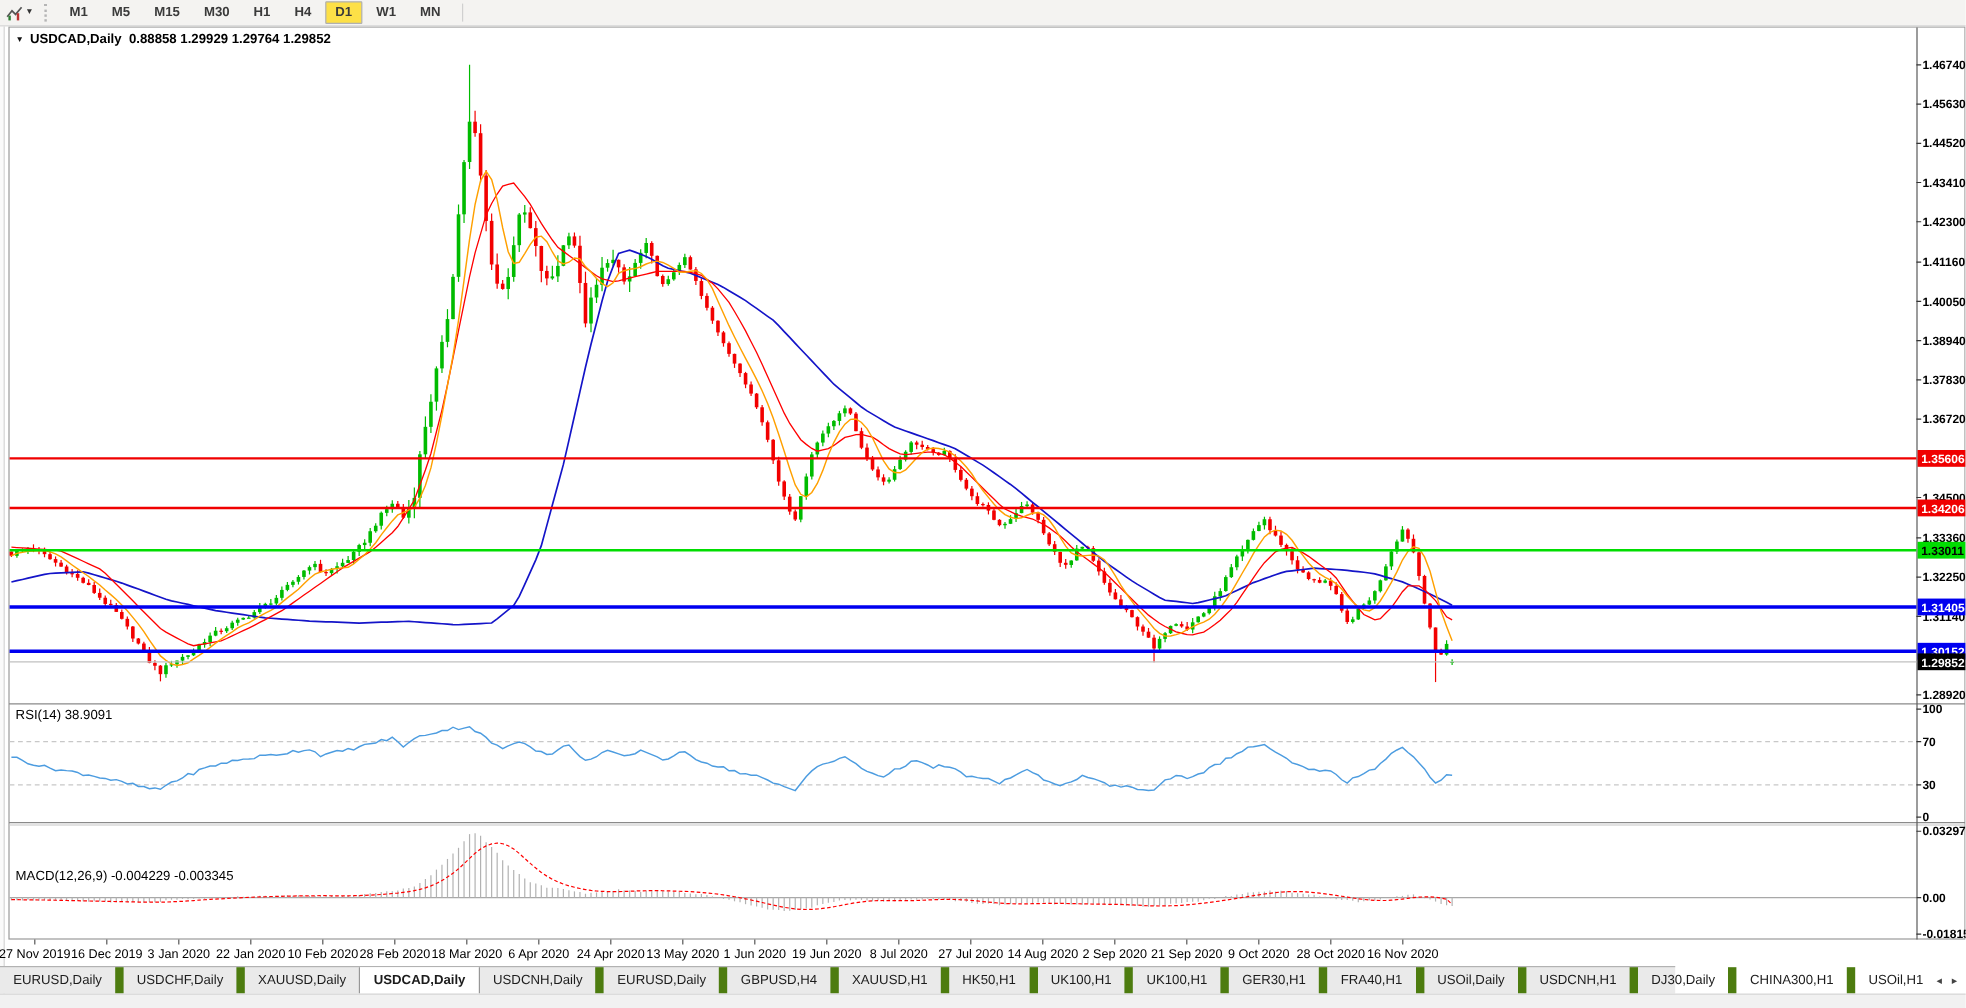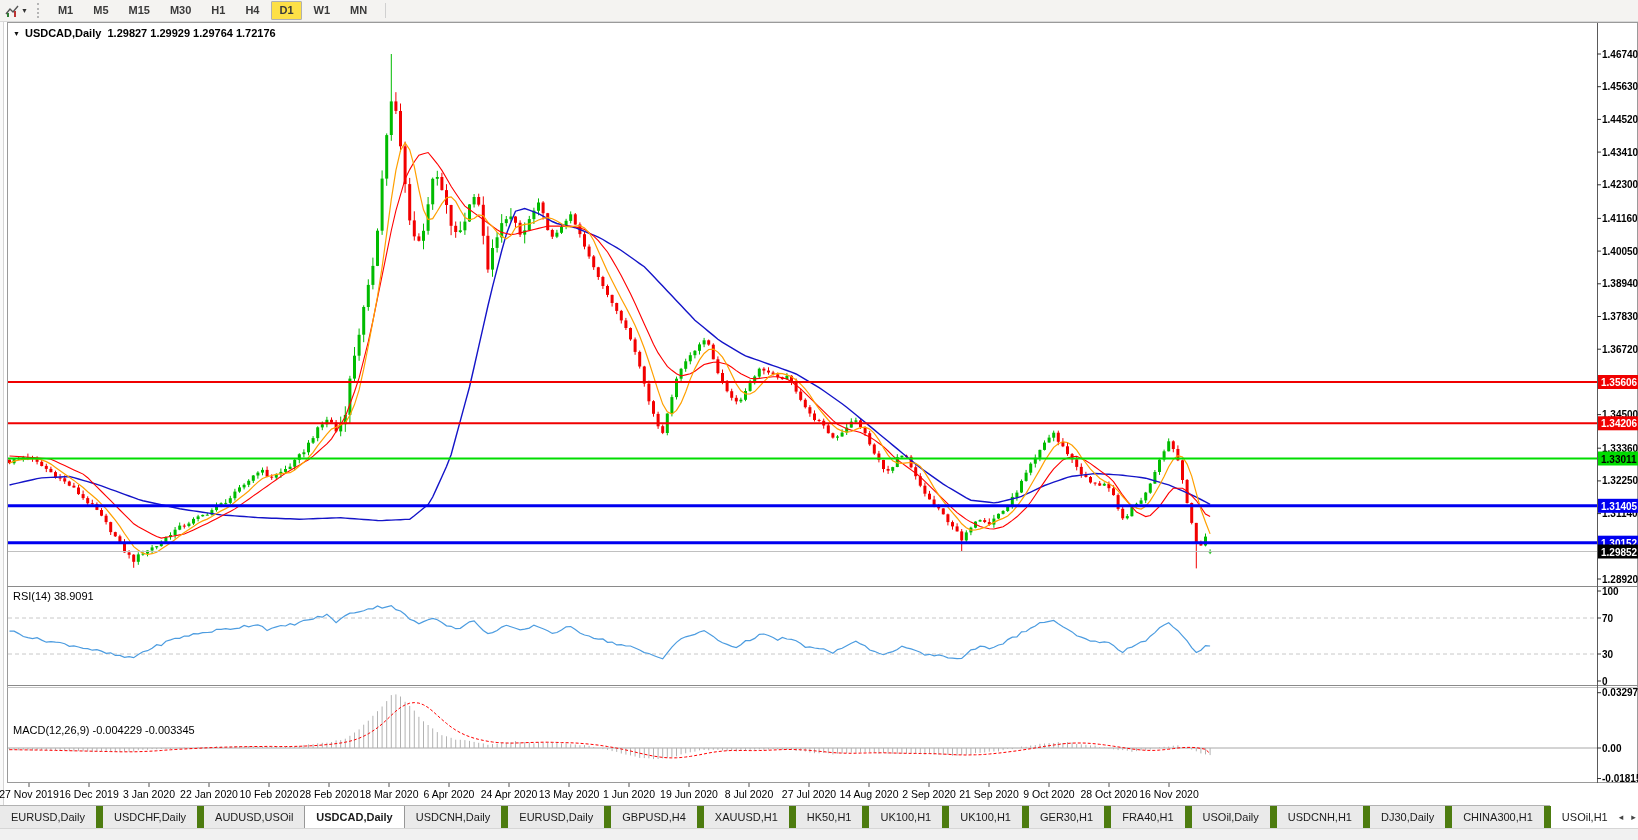"1.29827 1.29929 1.29764 1.72176" span { text: 1.29827 1.29929 1.29764 1.72176 -> 0.88858 1.29929 1.29764 1.29852 }
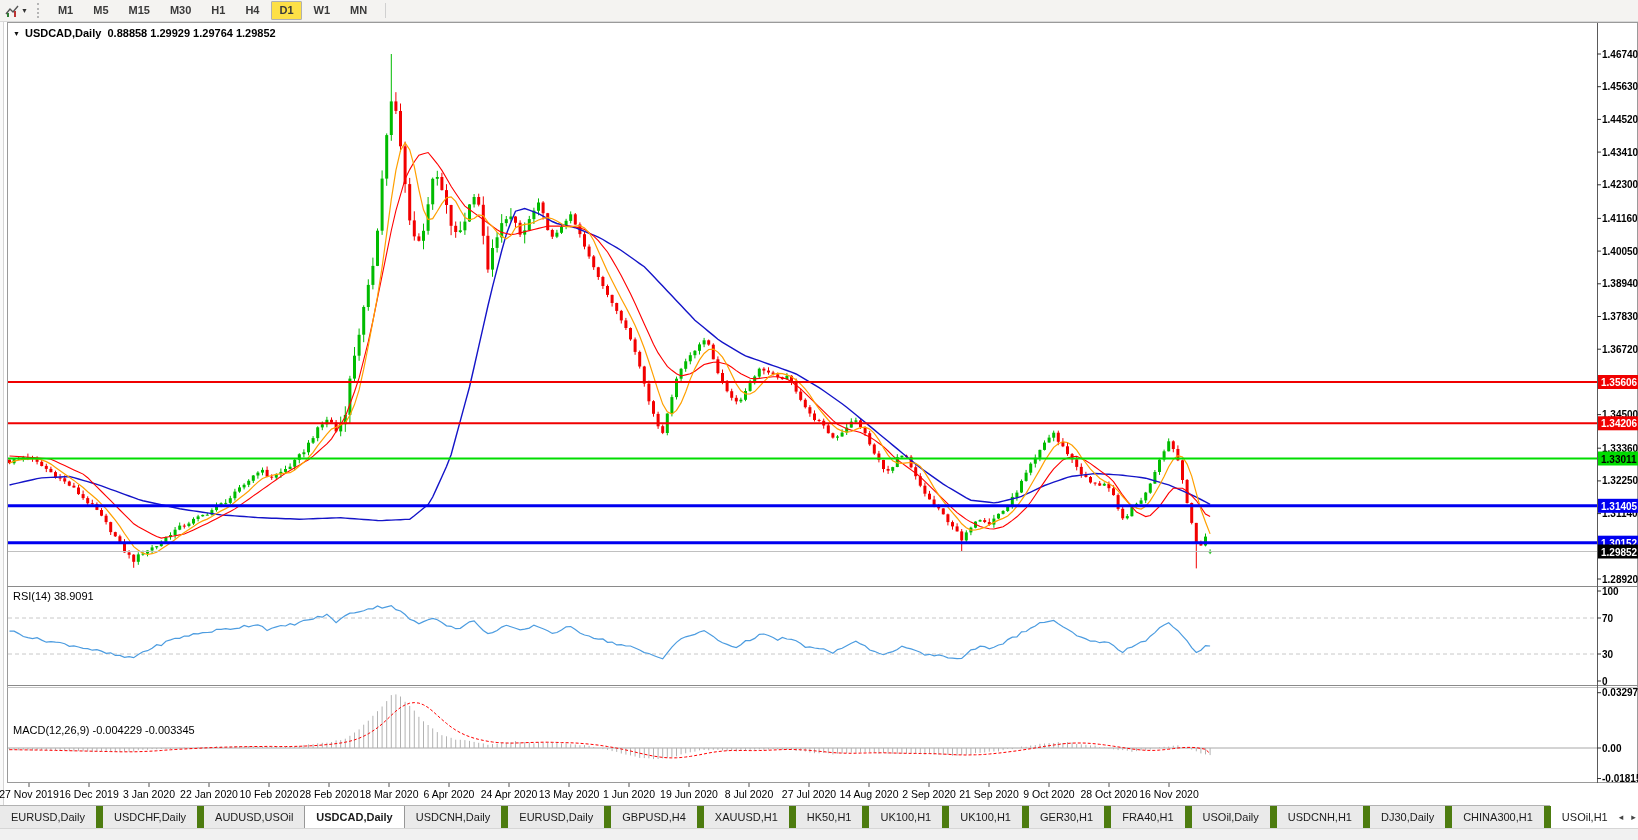"EURUSD,Daily" .tabbar { width: 1550px -> 1396px }
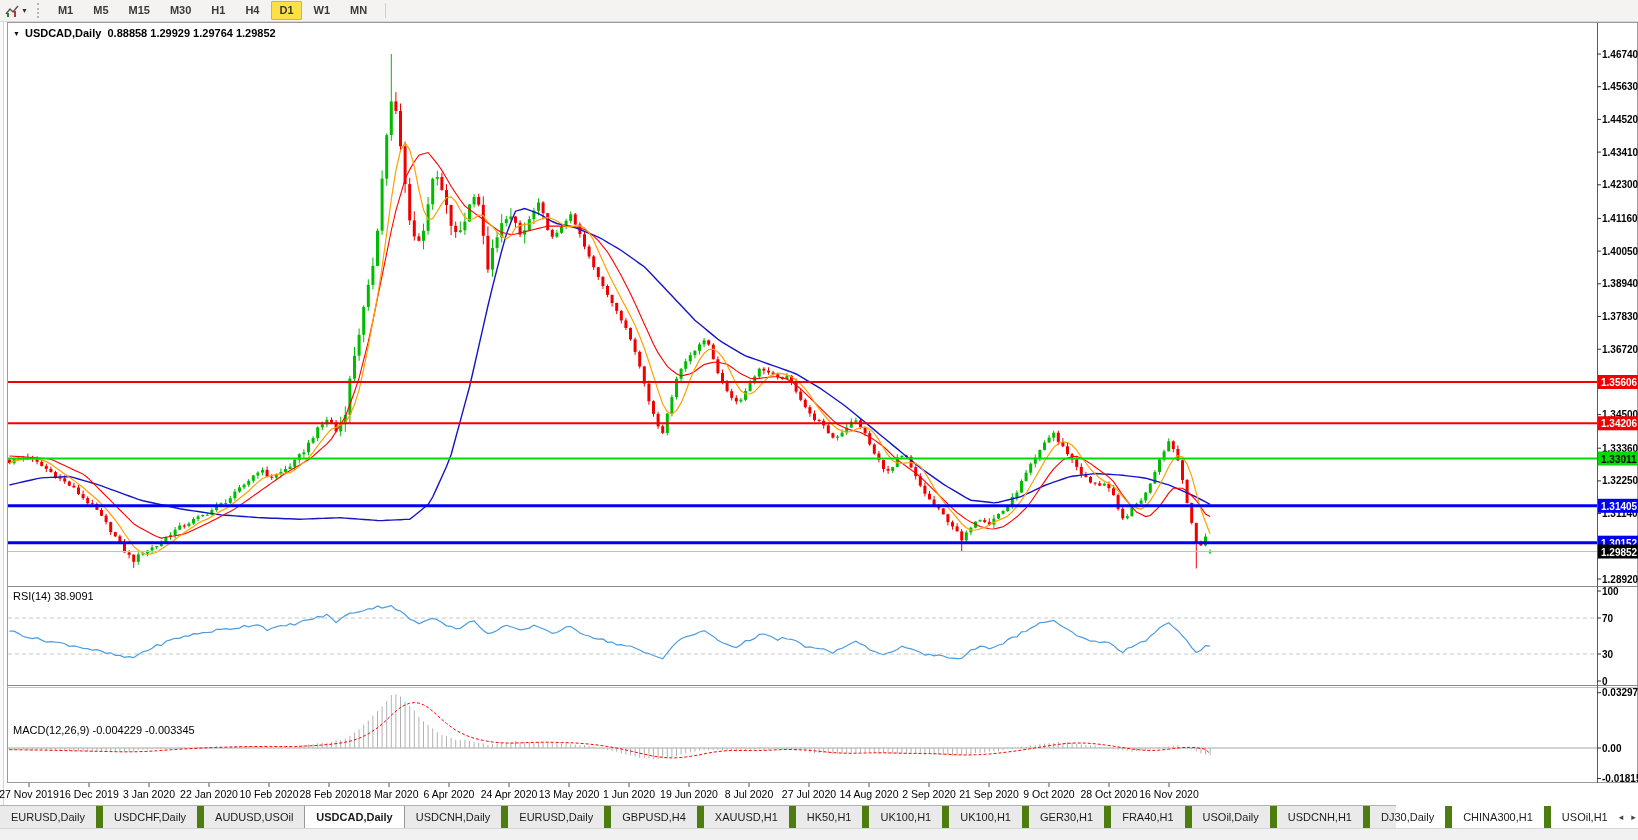"AUDUSD,USOil" span.tab { text: AUDUSD,USOil -> XAUUSD,Daily }
